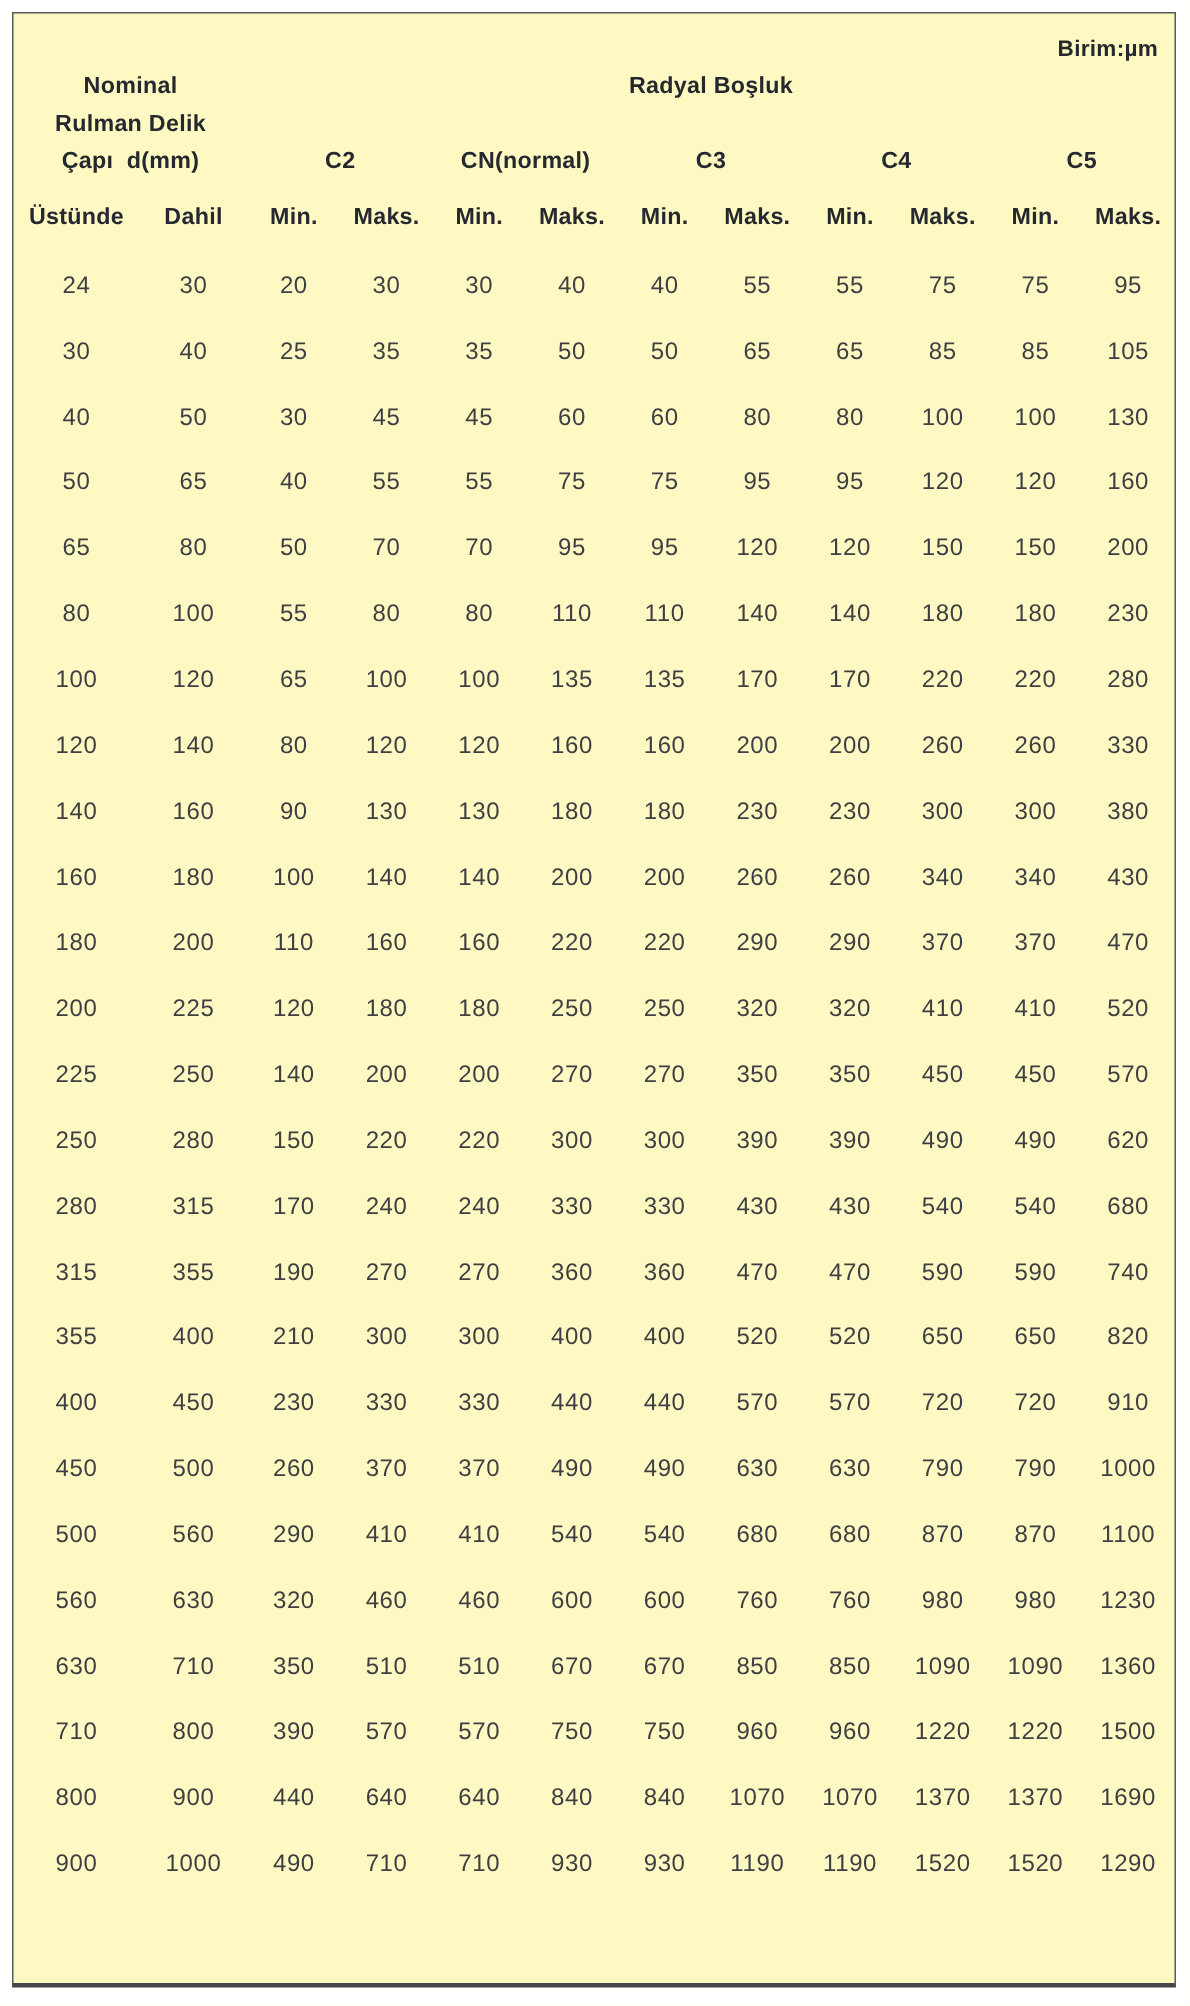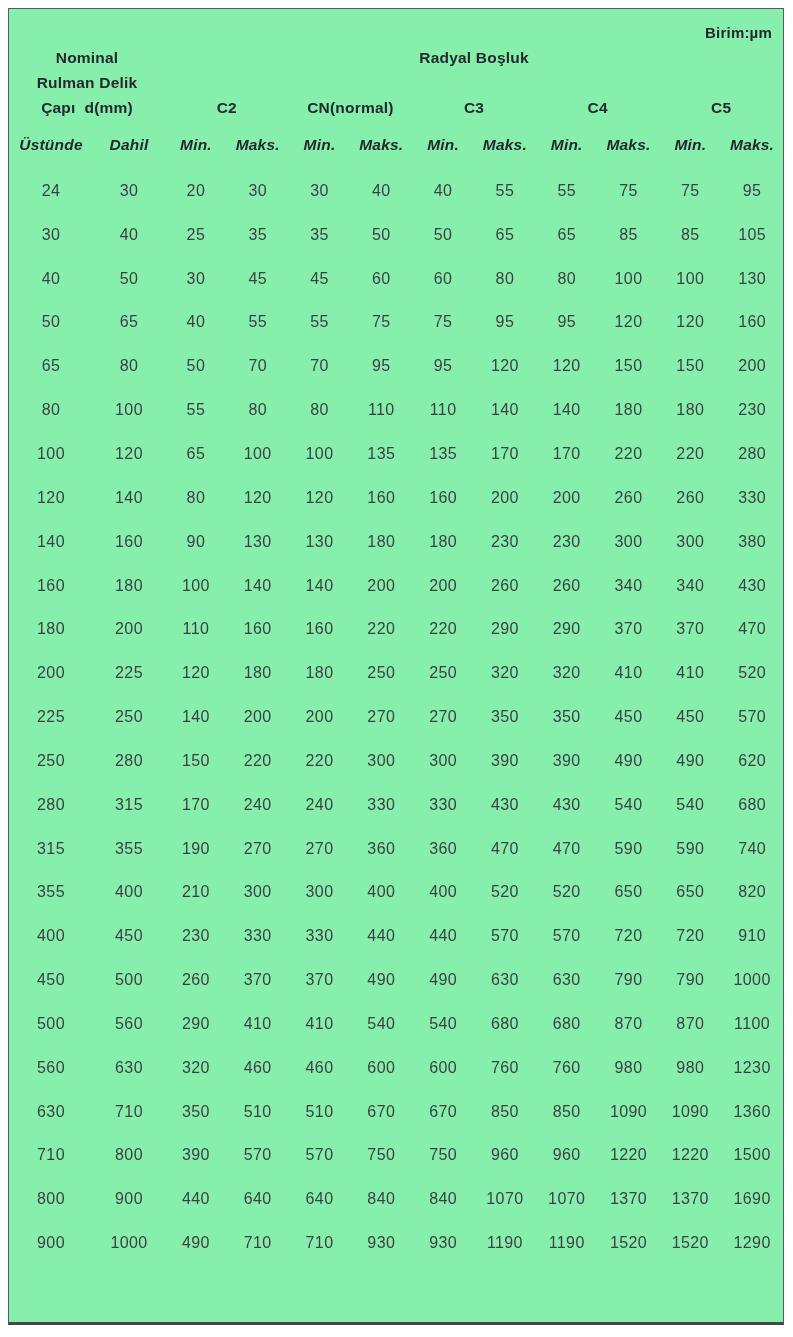"Birim:µm" .frame { background: #86efac -> #fef9c3 }
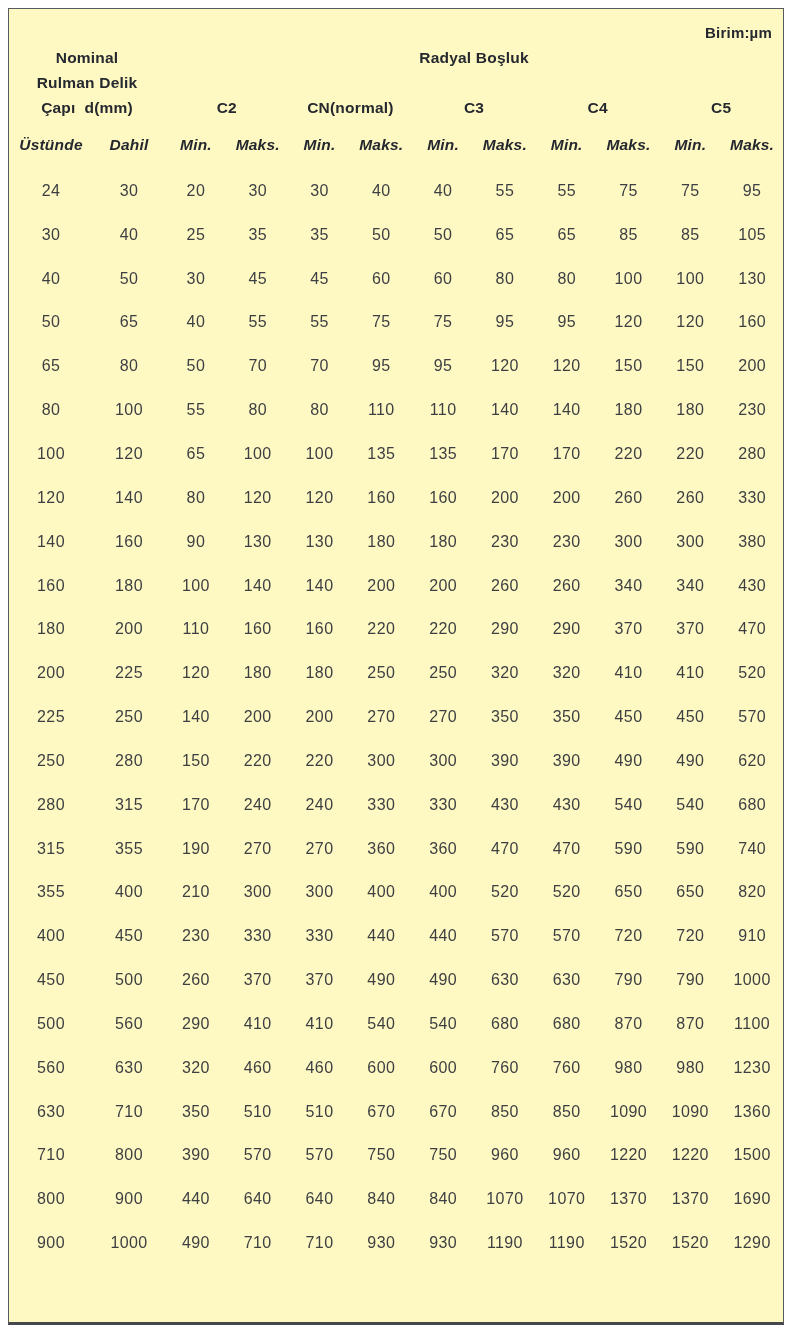"Üstünde" .hrow4 td { font-style: italic -> none }
